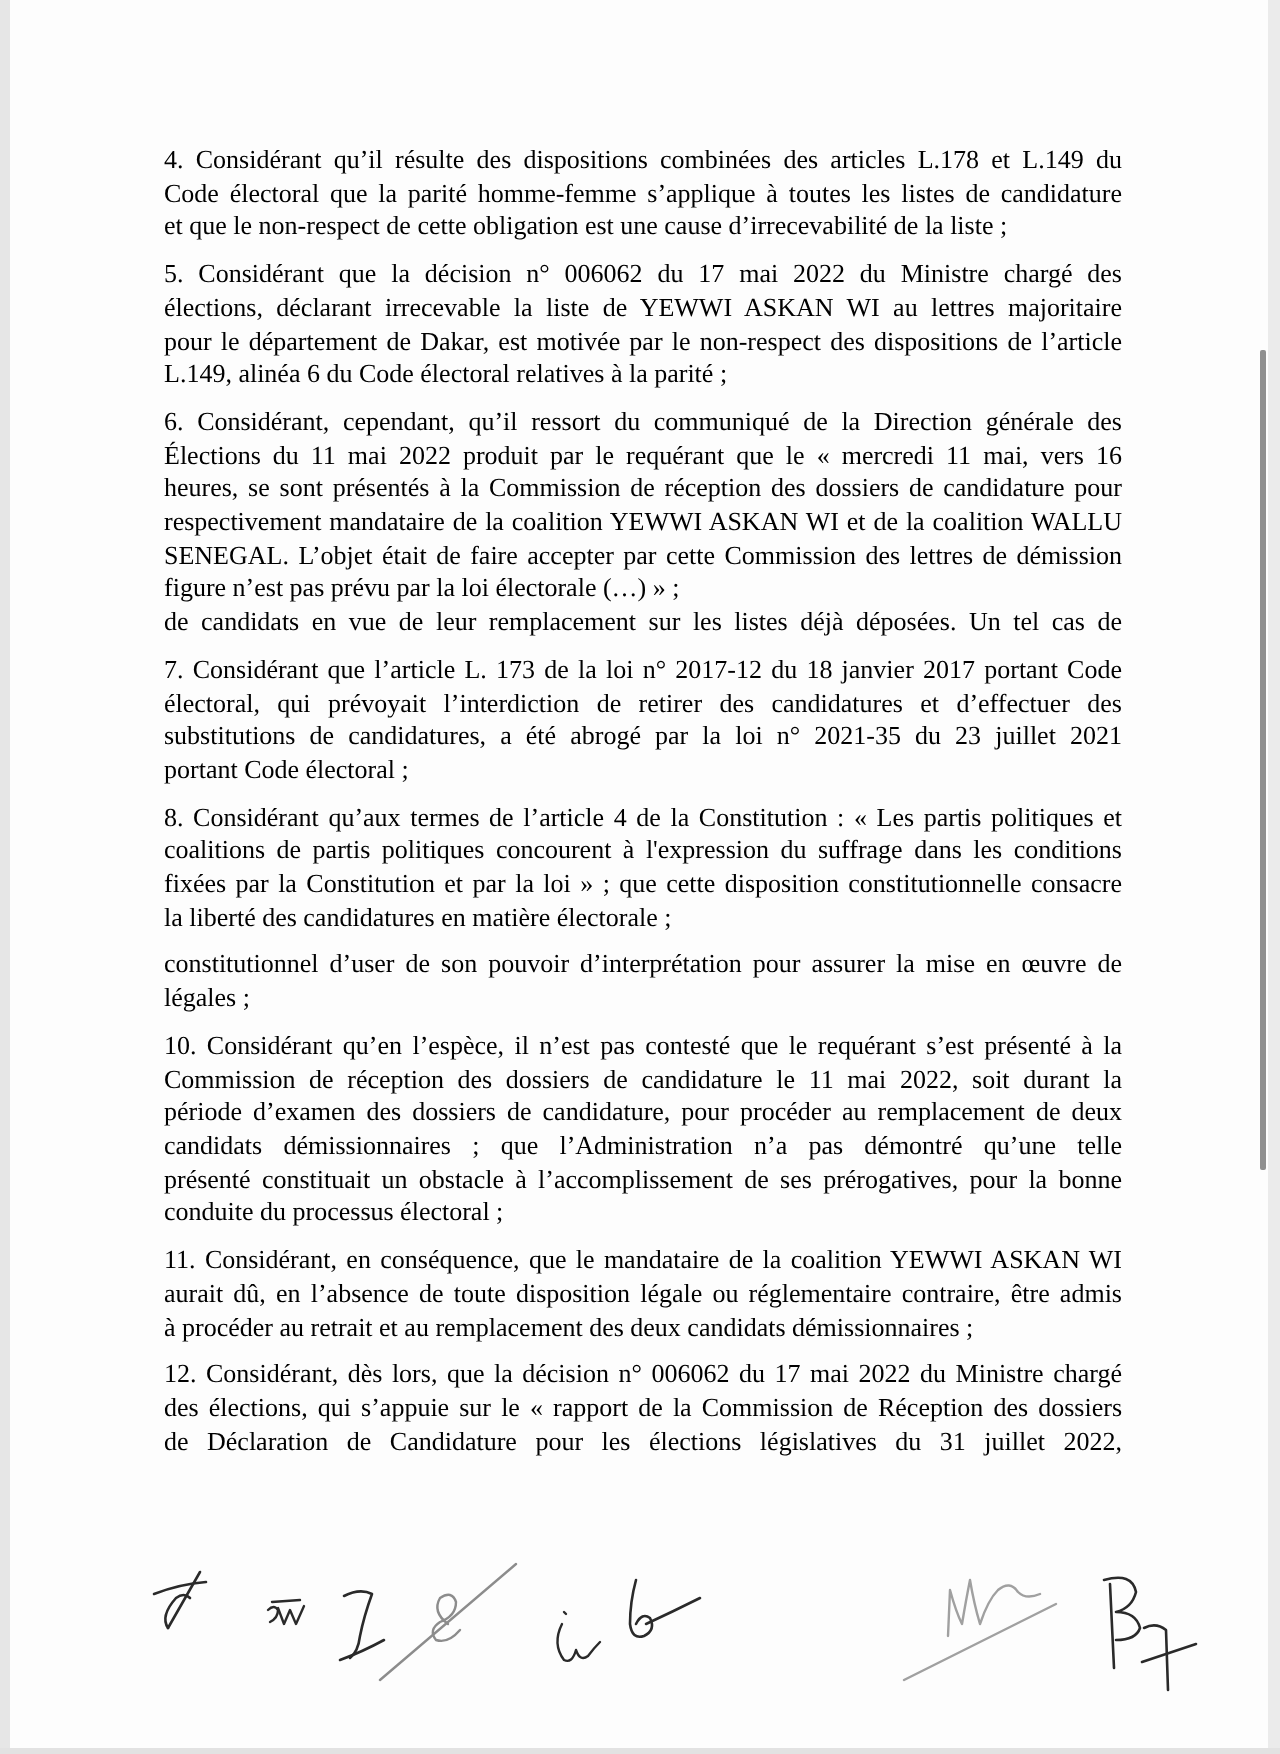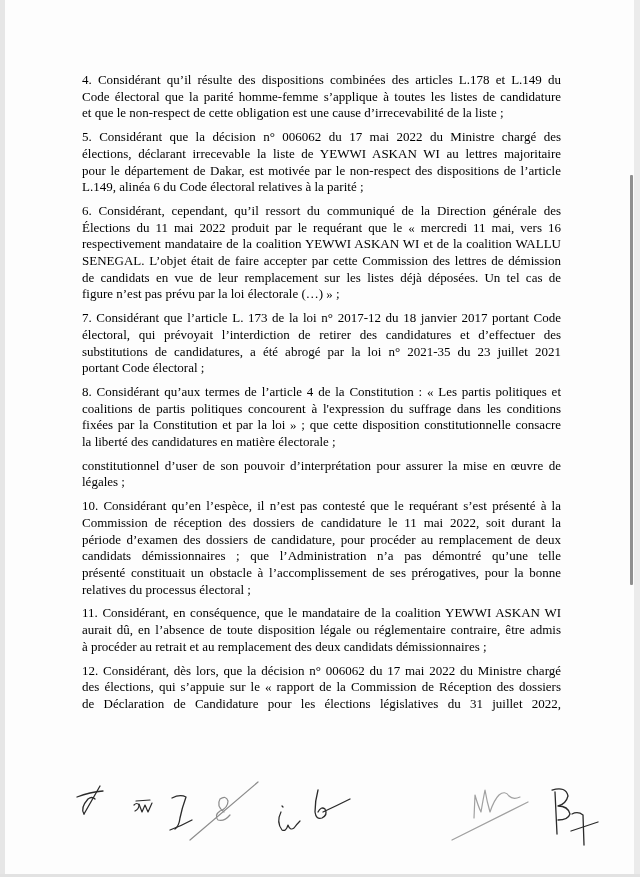"heures, se sont présentés à" span.ln { html: none -> <span>heures, se sont présentés à la Commission de réception des dossiers de candidature pour</span> }
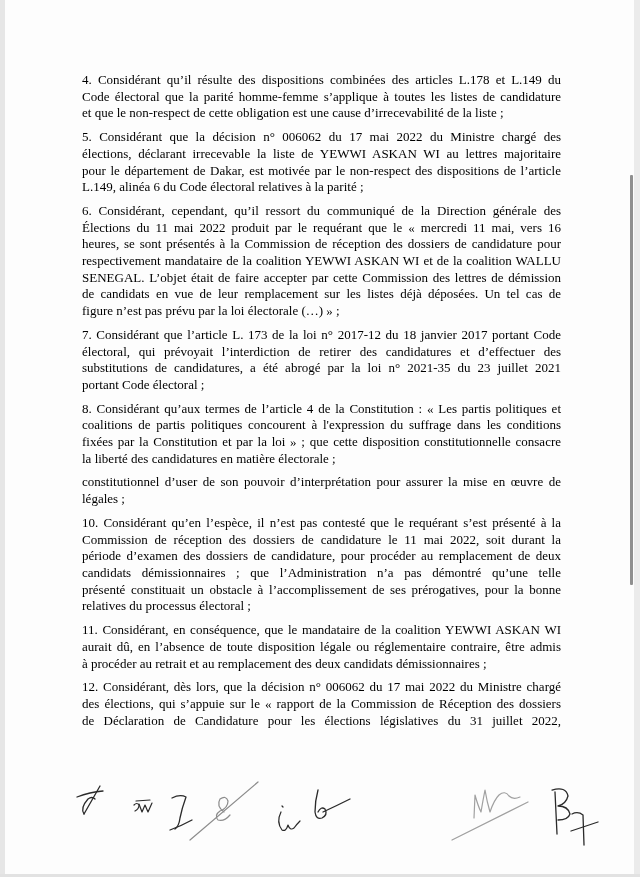"de candidats en vue de" span.ln { order: before "figure n’est pas prévu par" -> after "figure n’est pas prévu par" }
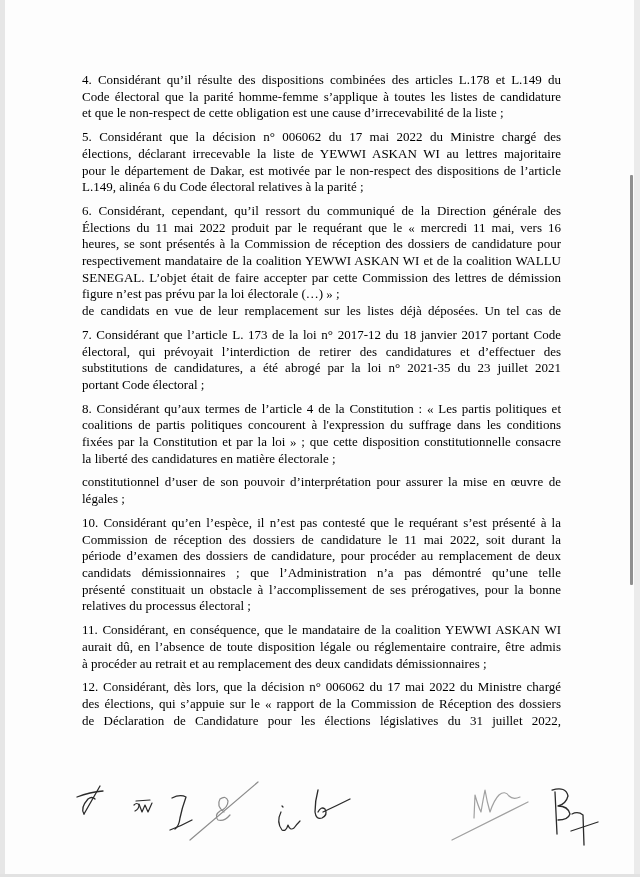"relatives du processus électoral ;" span.ln { text: relatives -> conduite }
